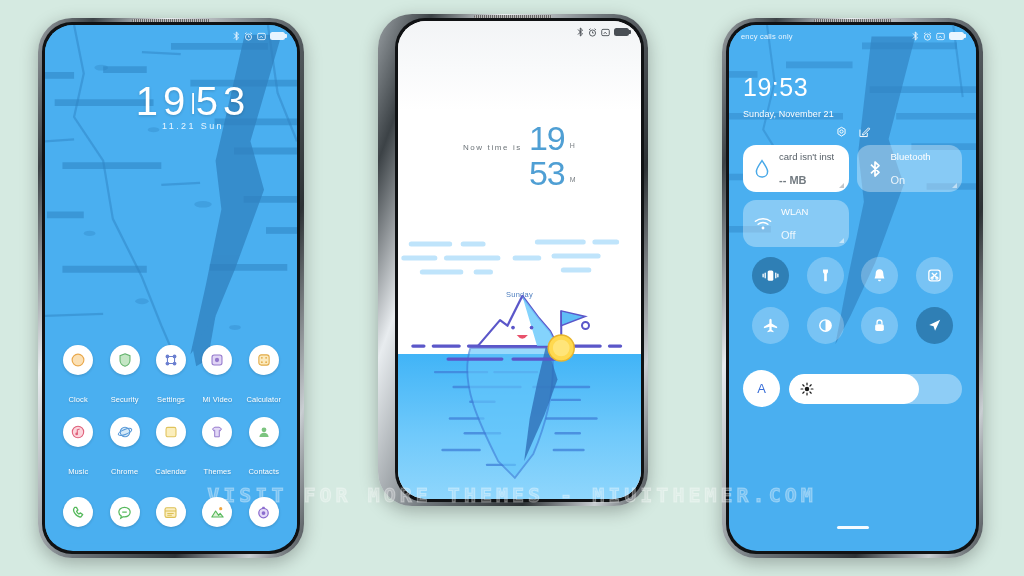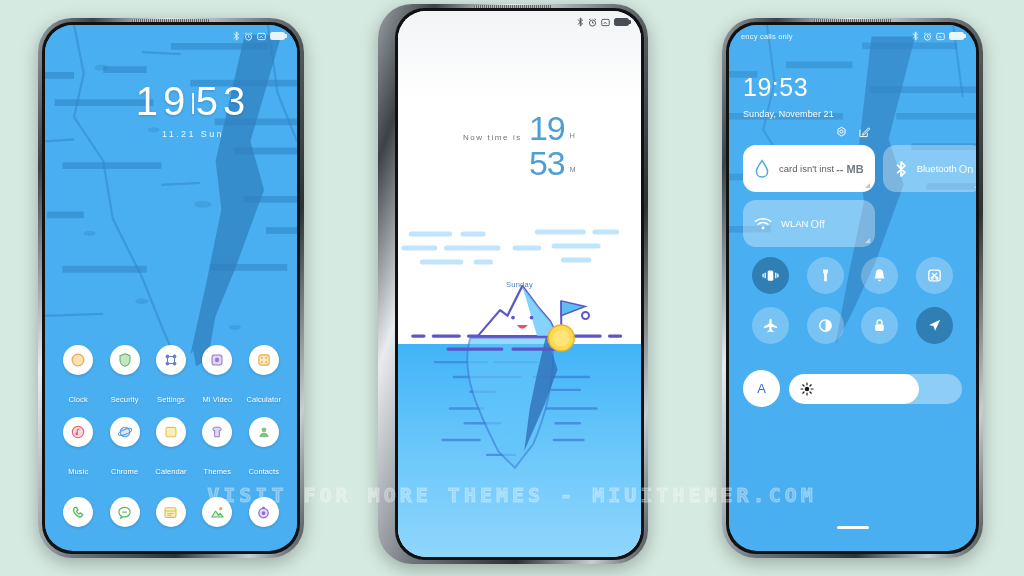"11.21 Sun" .hs-date { margin-top: 8px -> 0 }
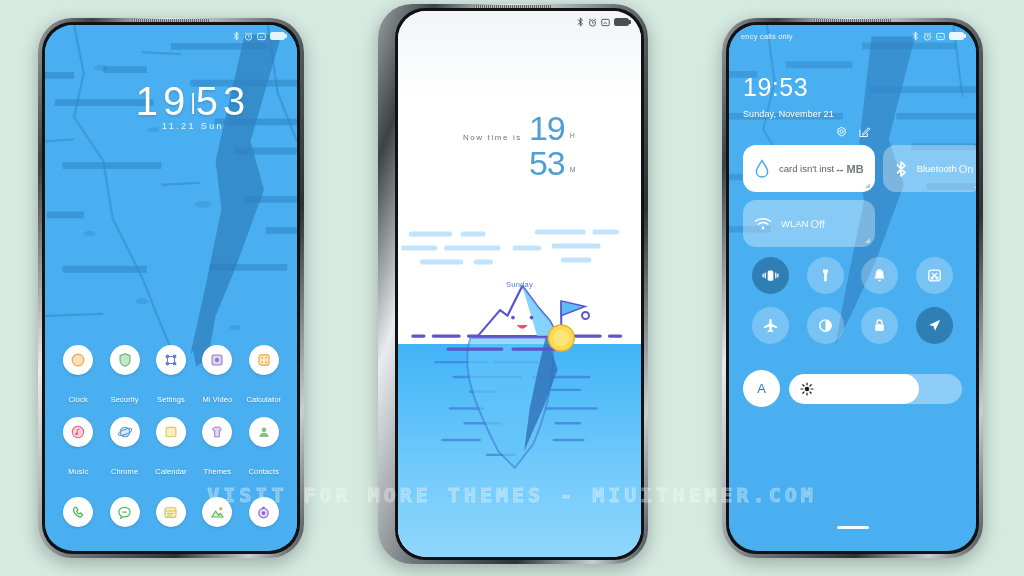"Now time is" #phone-2 { height: 560px -> 492px; top: 4px -> 14px }
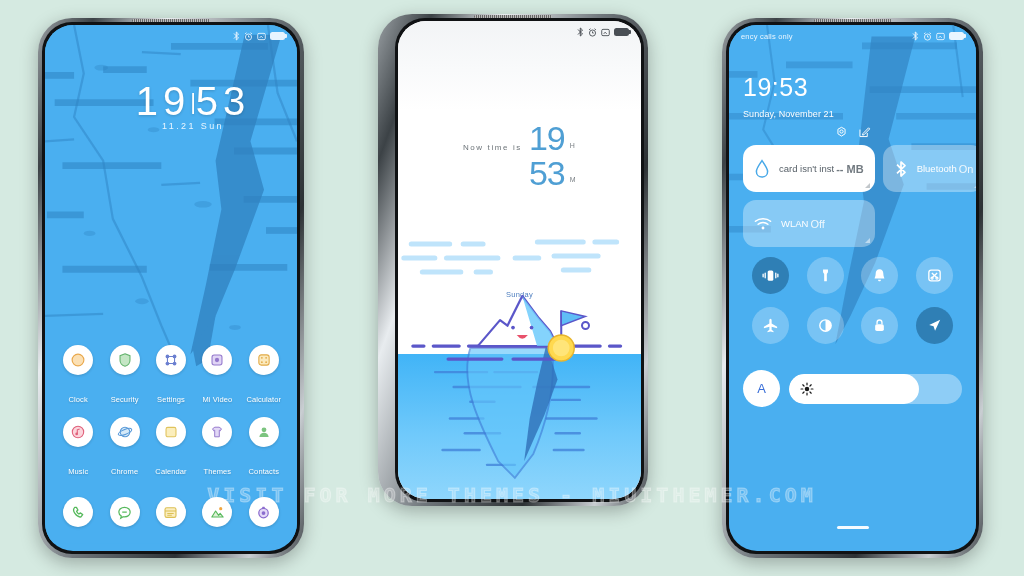"card isn't inst" .cc-ctext { flex-direction: row -> column; gap: 2px -> 12px }
